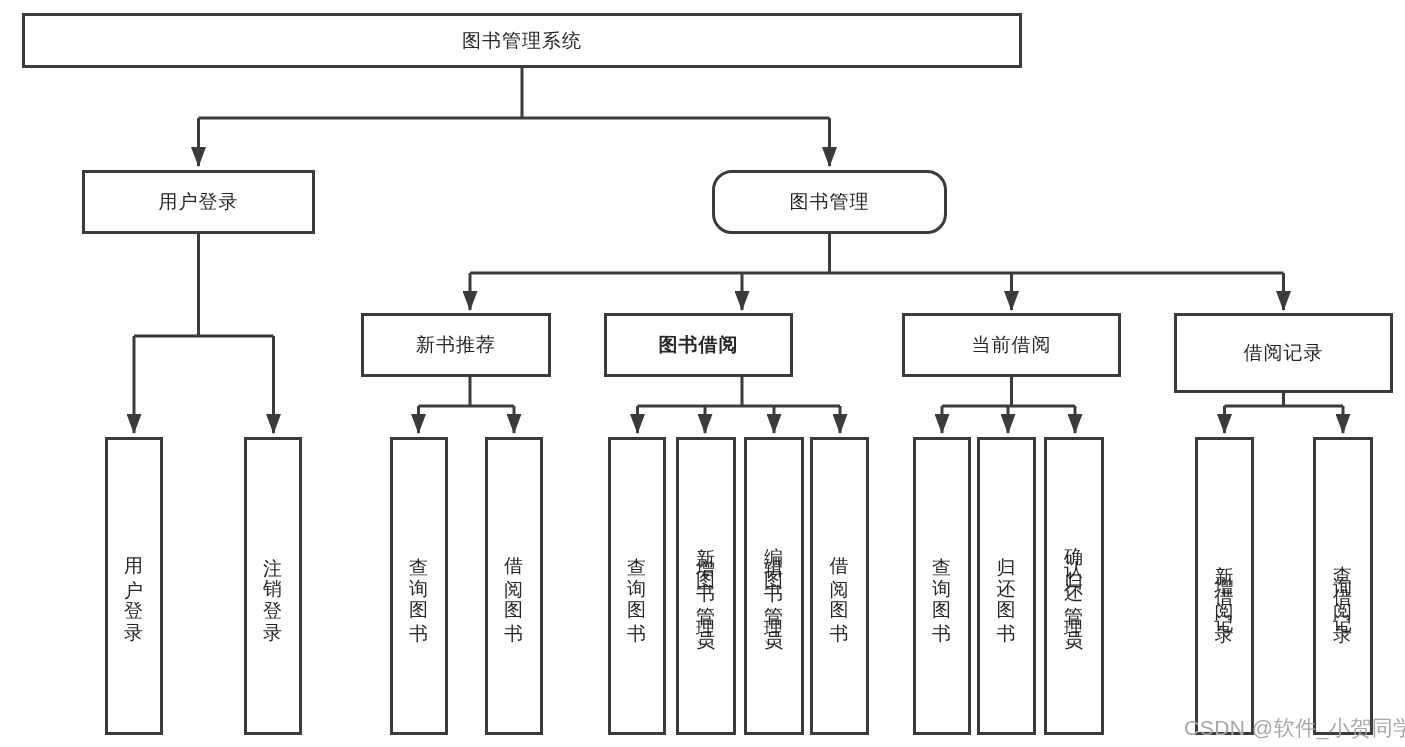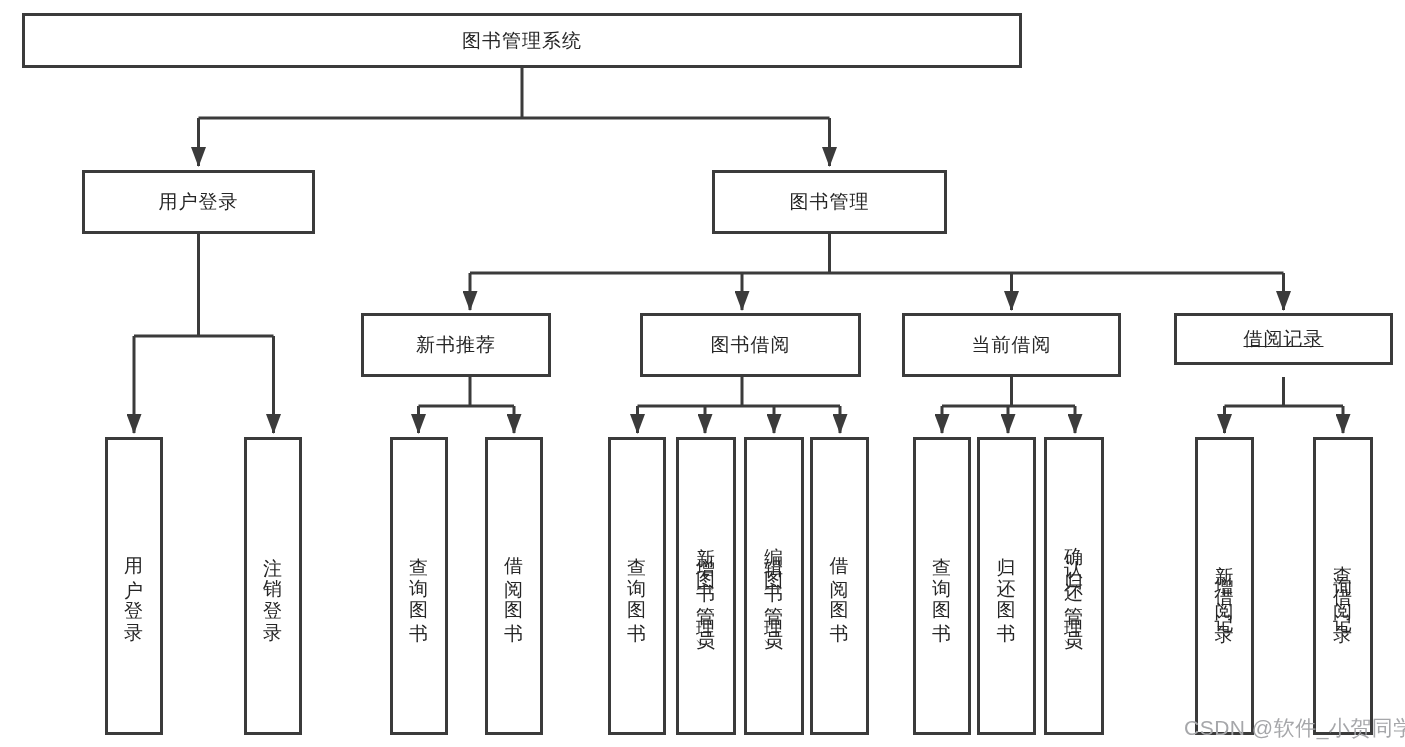"图书管理" #node-book-mgmt { border-radius: none -> 20px }
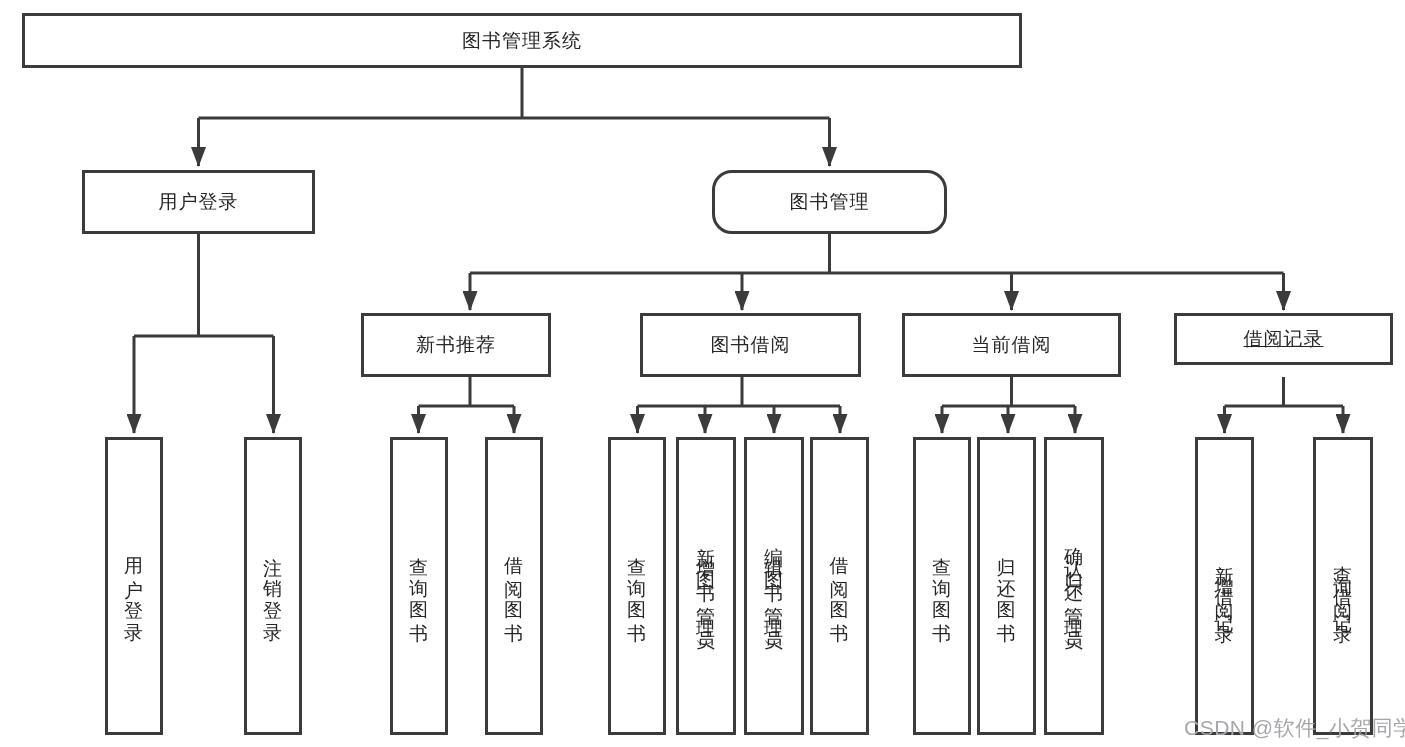"图书借阅" #node-book-borrow { font-weight: none -> bold; left: 640px -> 604px; width: 221px -> 189px }
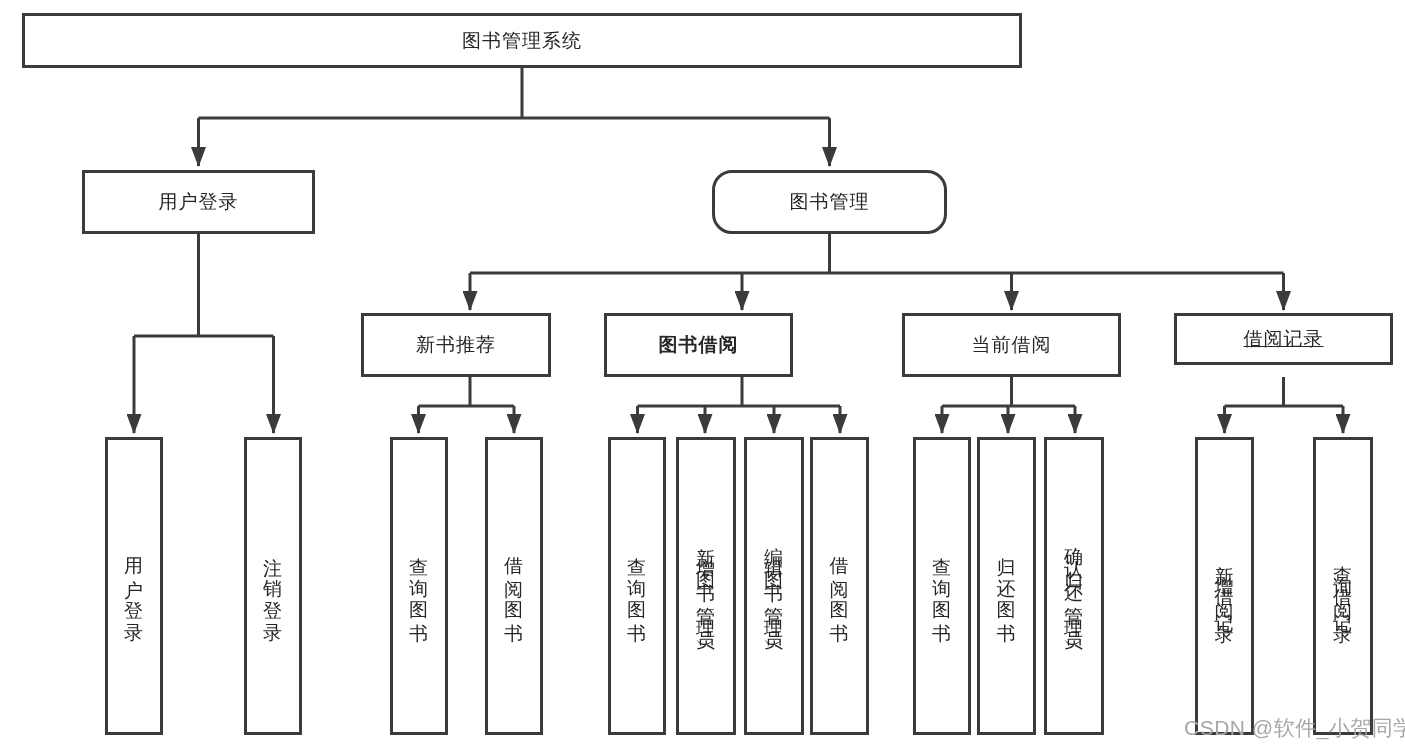"借阅记录" #node-records { height: 52px -> 80px; text-decoration: underline -> none }
